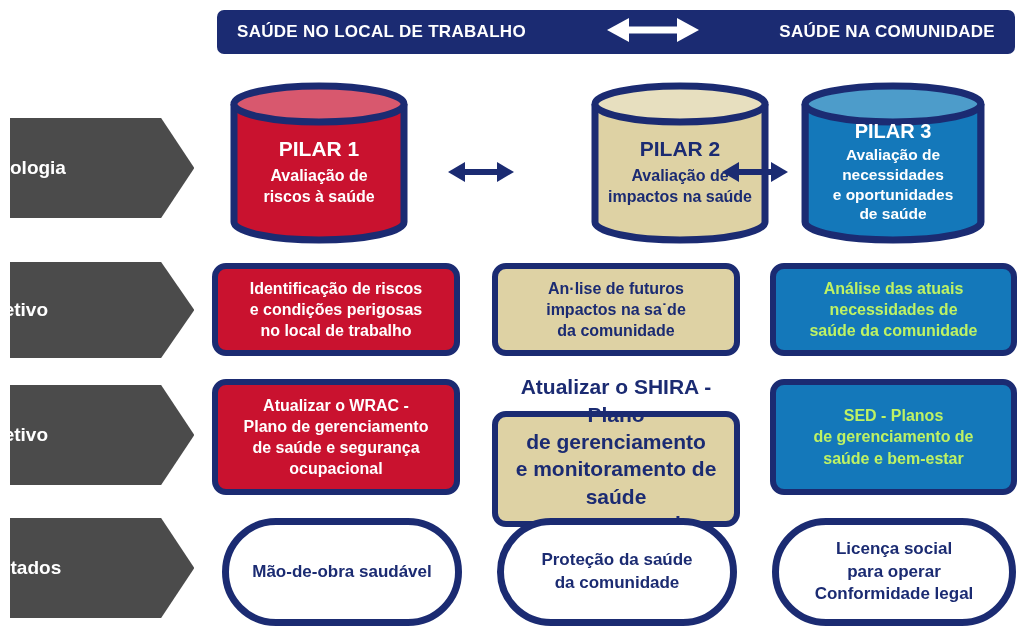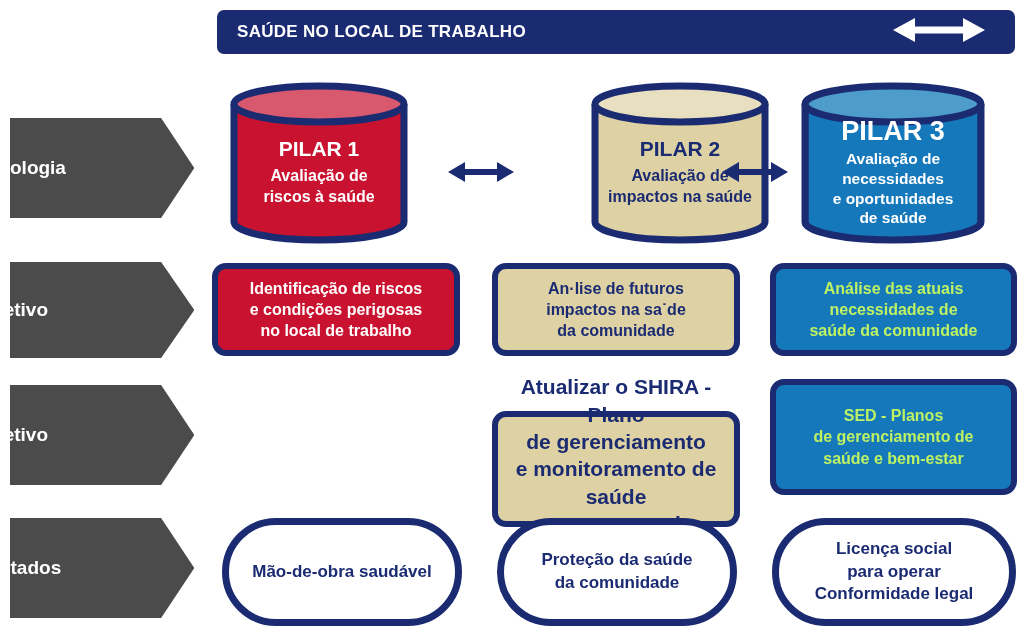"SAÚDE NA COMUNIDADE" span { html: none -> <span>SAÚDE NA COMUNIDADE</span> }
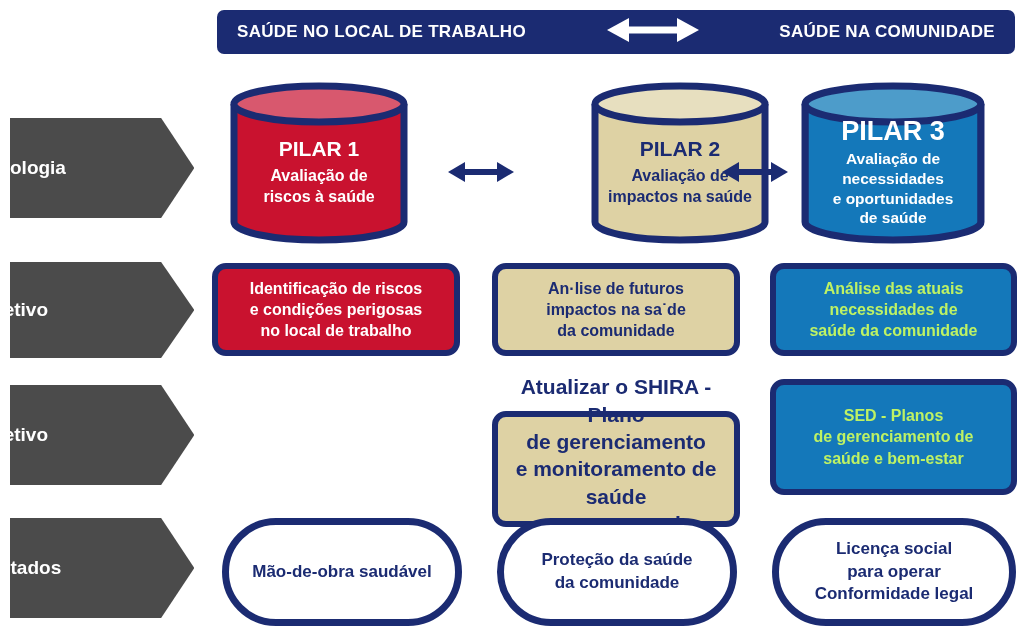"PILAR 3" #cyl-3 .cyl-title { font-size: 27px -> 20px }
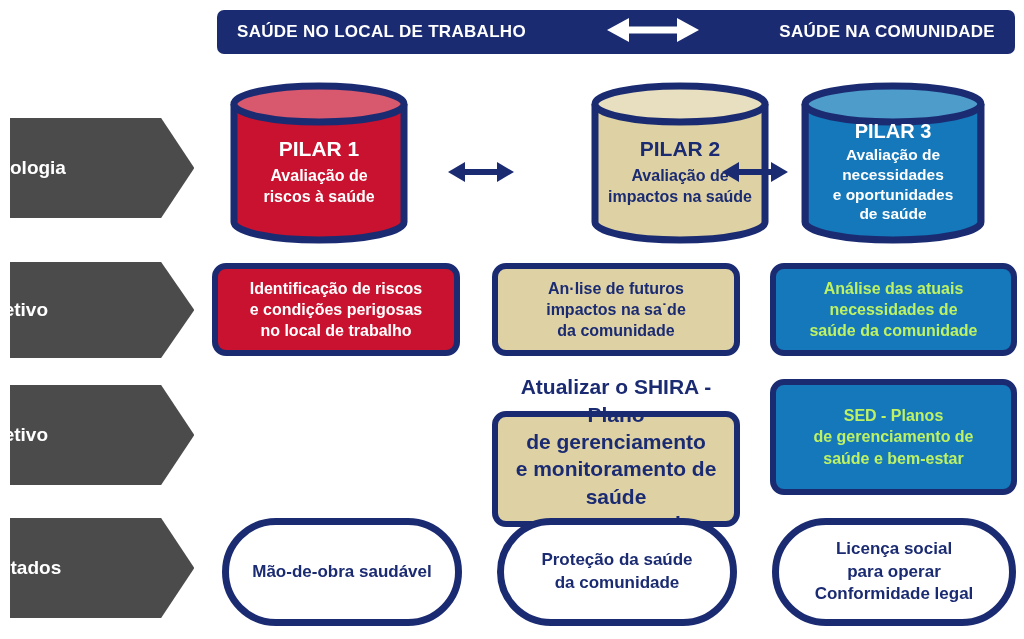"Atualizar o WRAC -" div.box { html: none -> <div>Atualizar o WRAC - Plano de gerenciamento de saúde e segurança ocupacional</div> }
